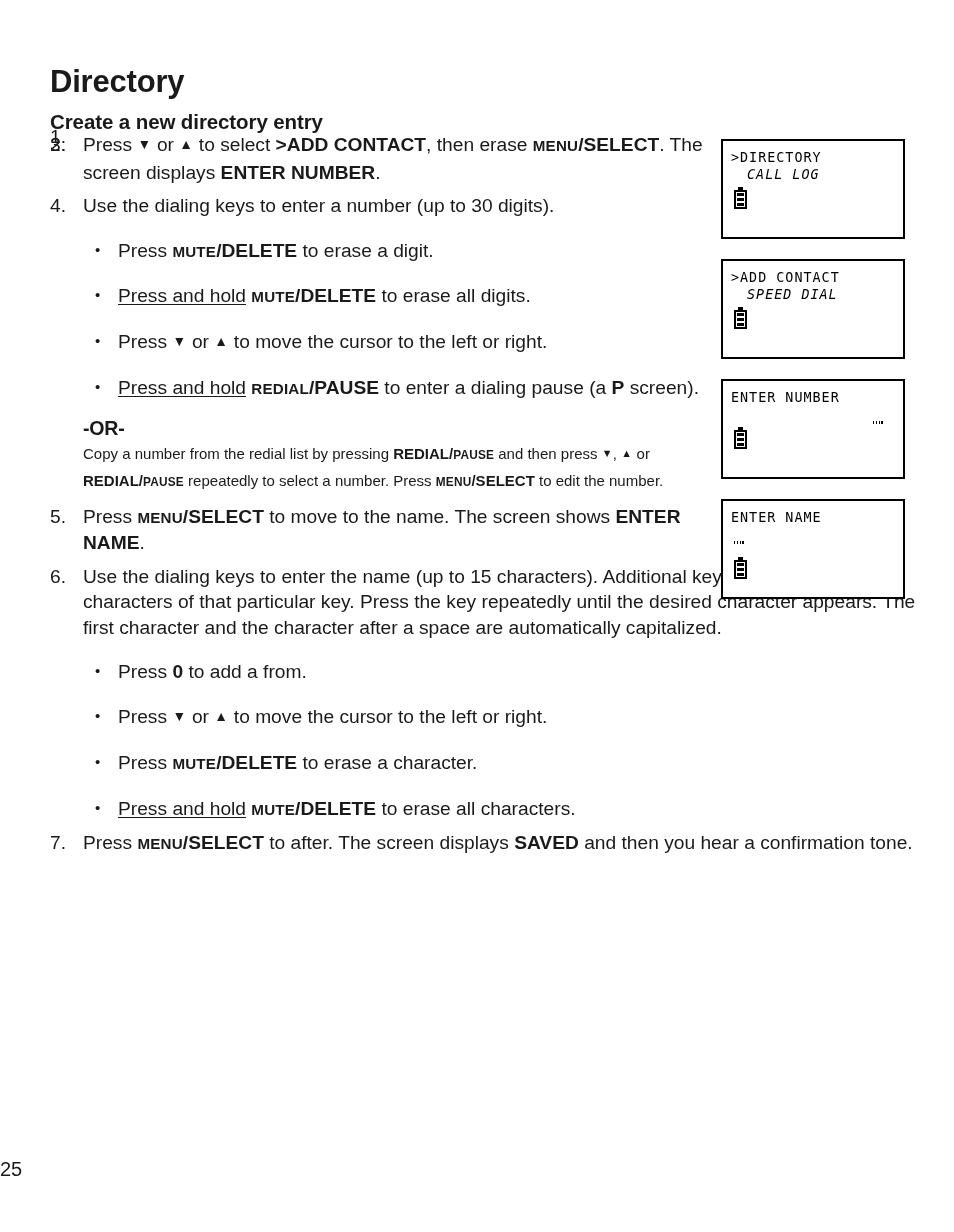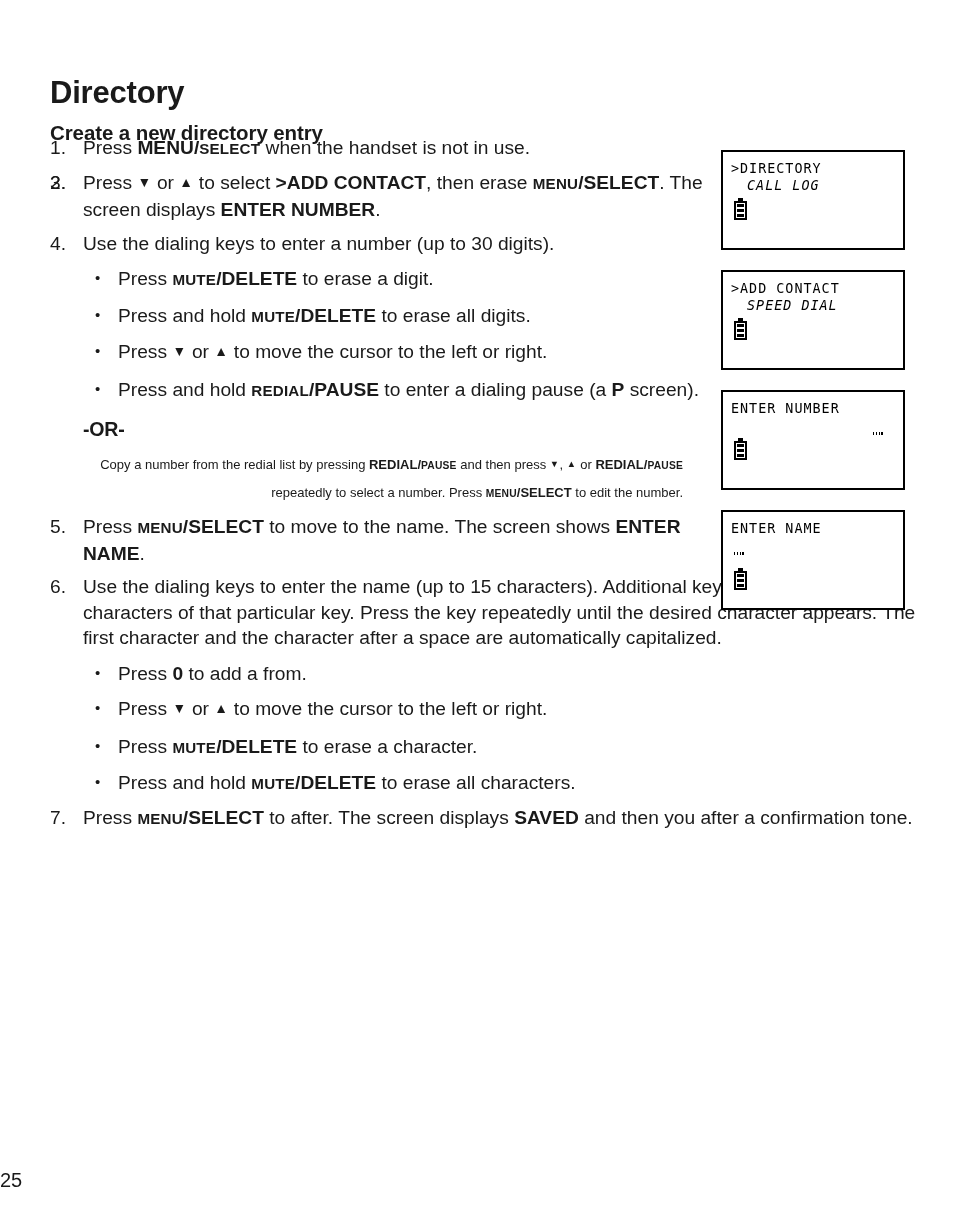"Directory" .page { top: 11px -> 0 }
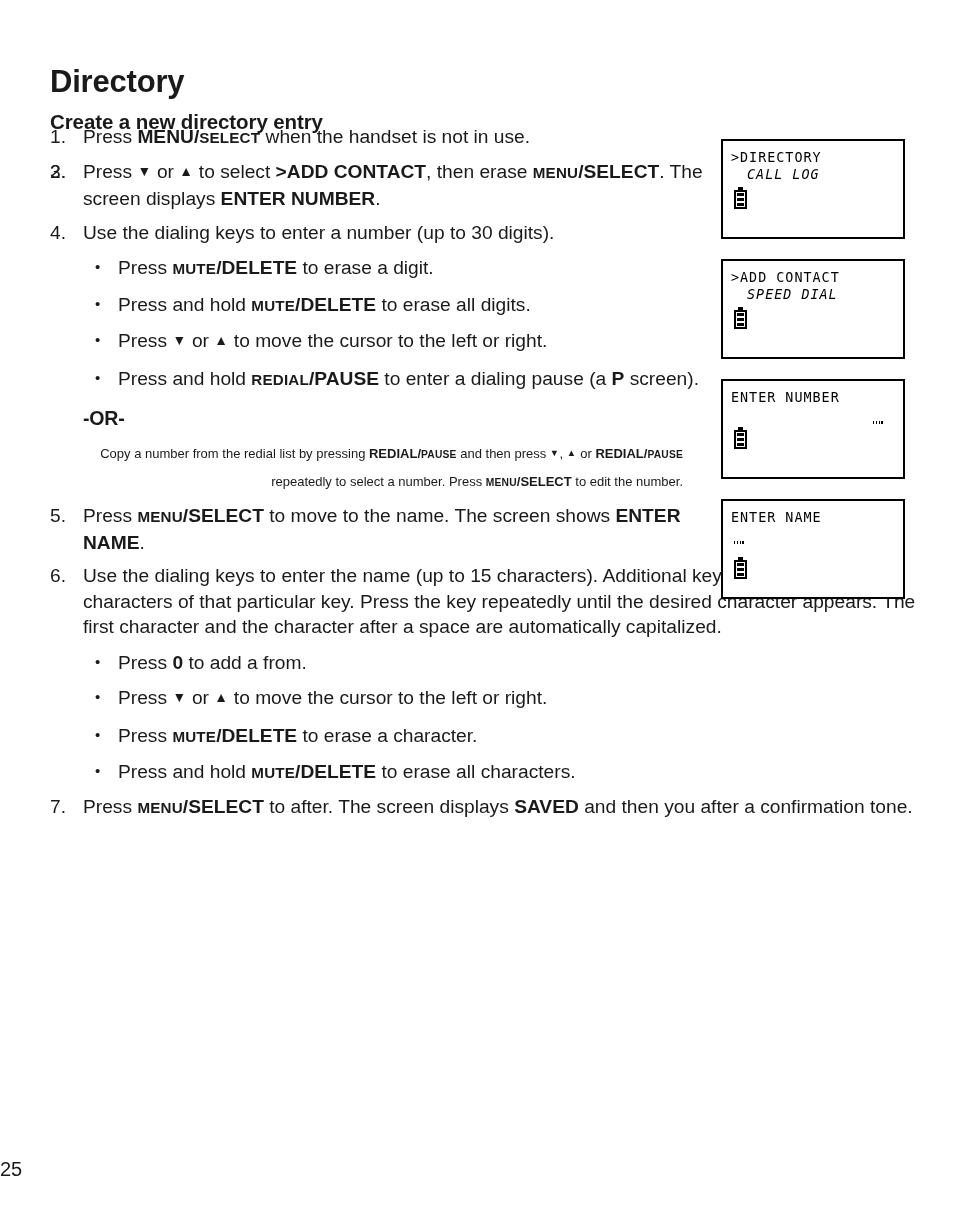"Press MENU/SELECT when the handset" div.body { html: <div><span>Press </span><b>MENU</b><b>/</b><span>SELECT</span><span> when the handset is not in use.</span></div> -> none }
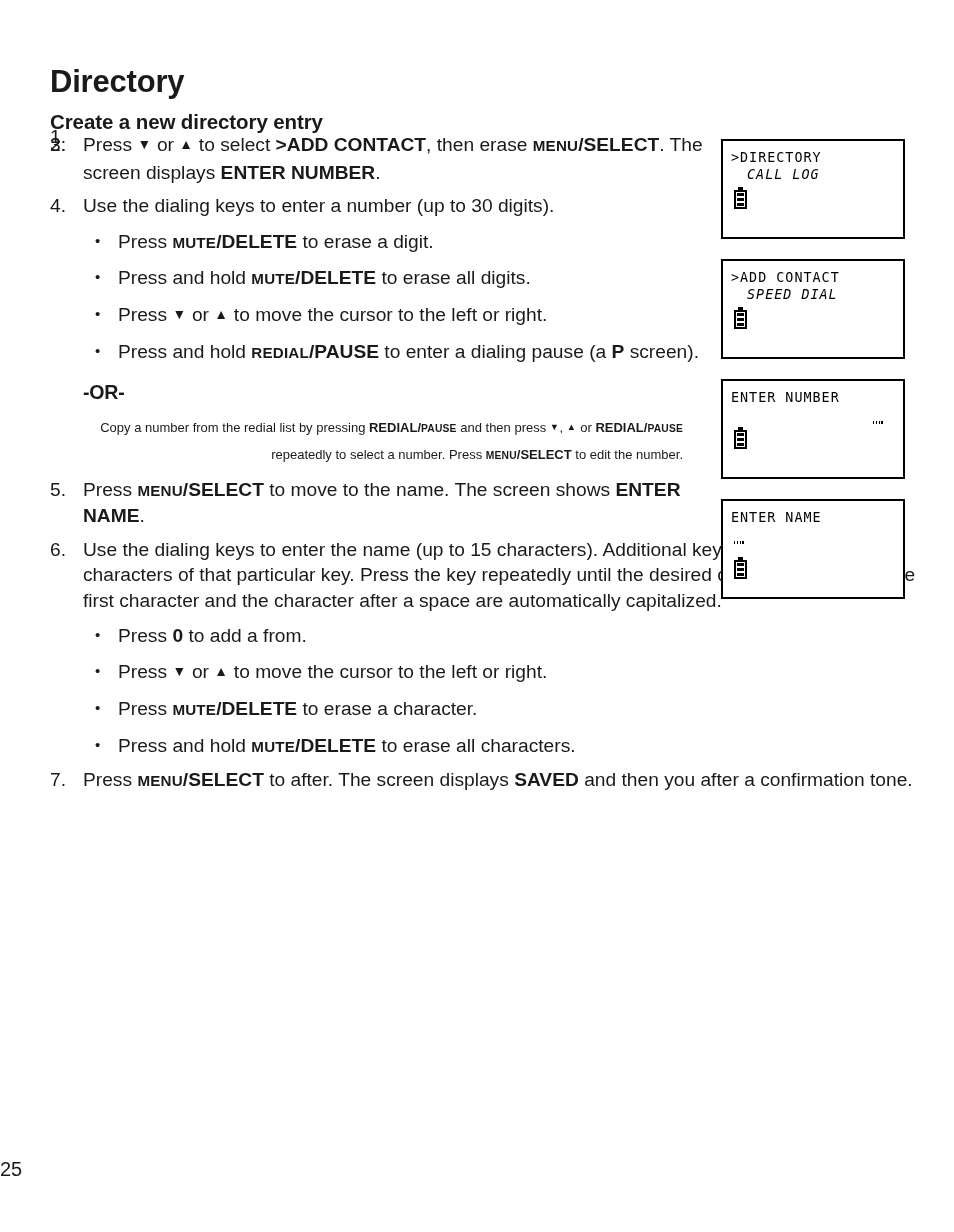"Press MUTE/DELETE to erase a" .bullets li { margin-top: 10px -> 19px }
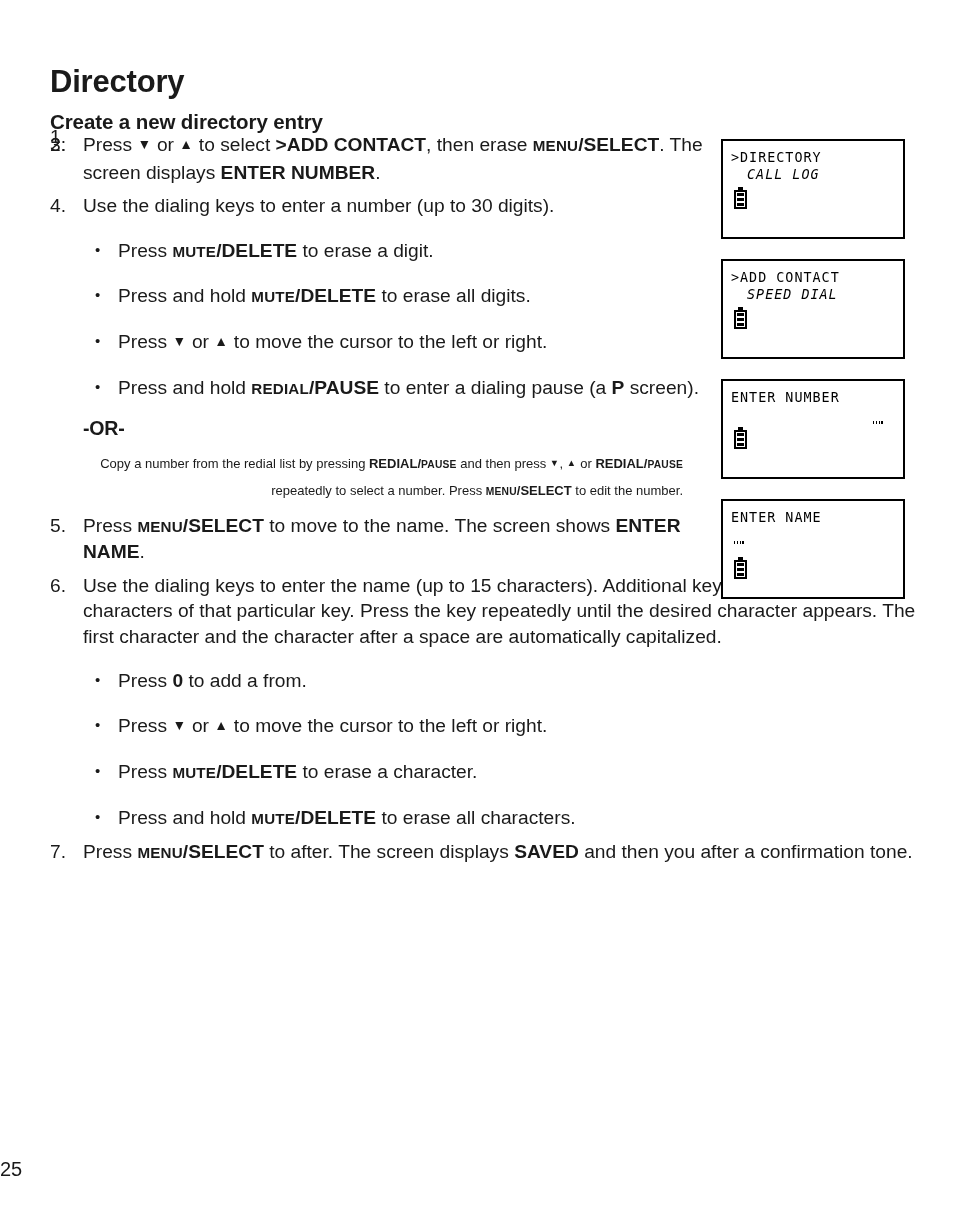"Press and hold" span.ul { text-decoration: none -> underline }
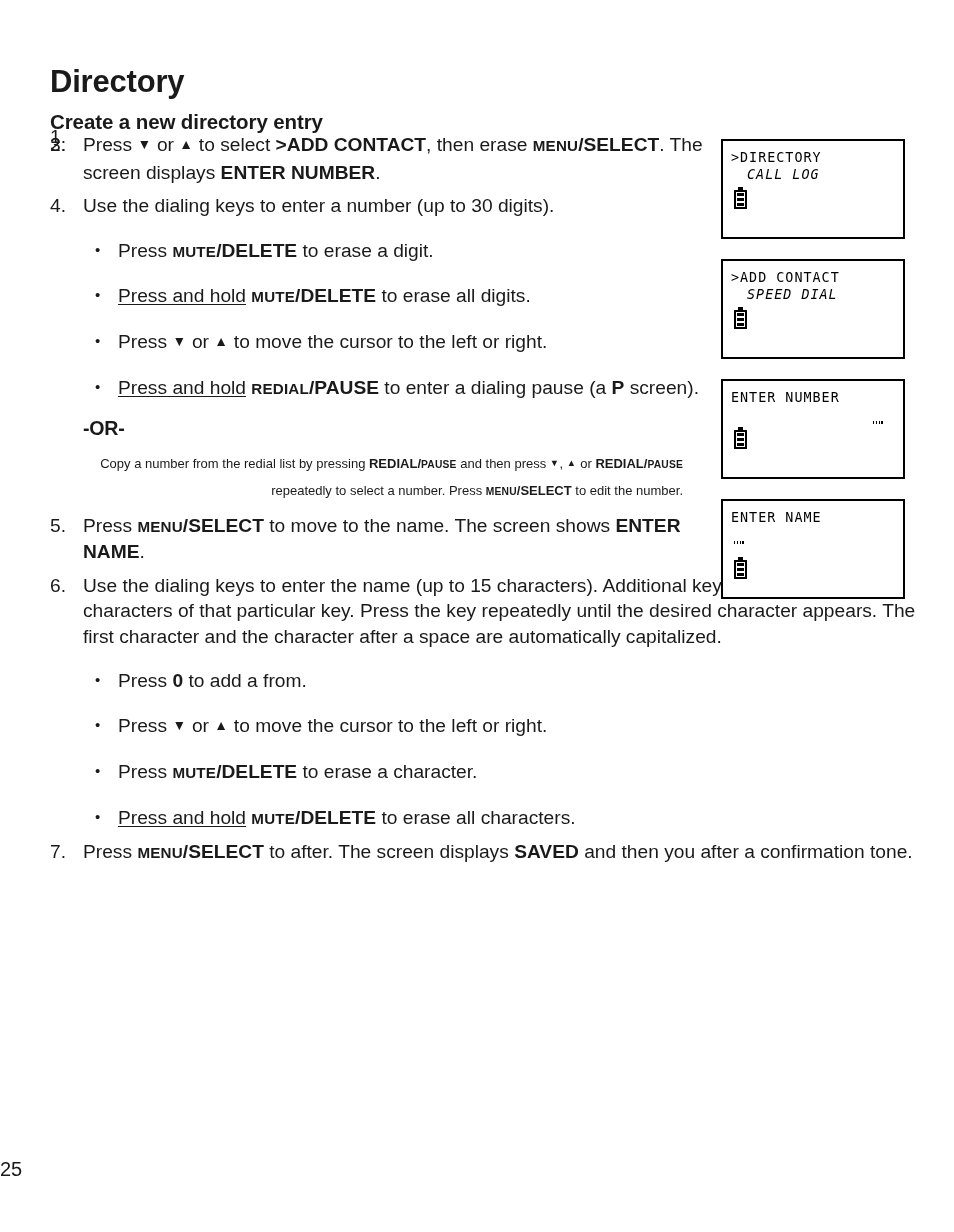"Copy a number from the" .or-text { font-size: 13px -> 15px; margin-top: 10px -> 0; text-align: right -> none }
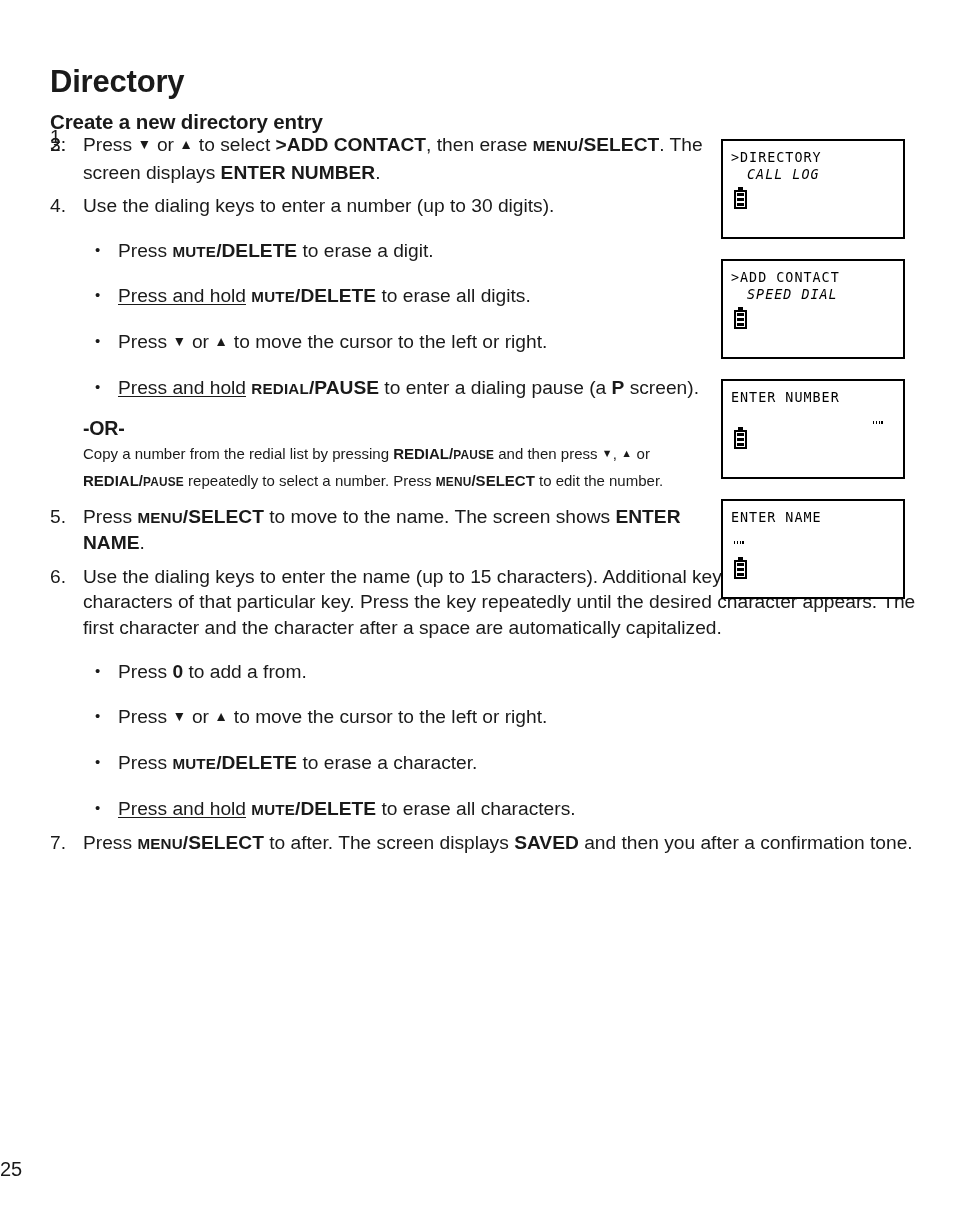"and then you after a" span { text: after -> hear }
